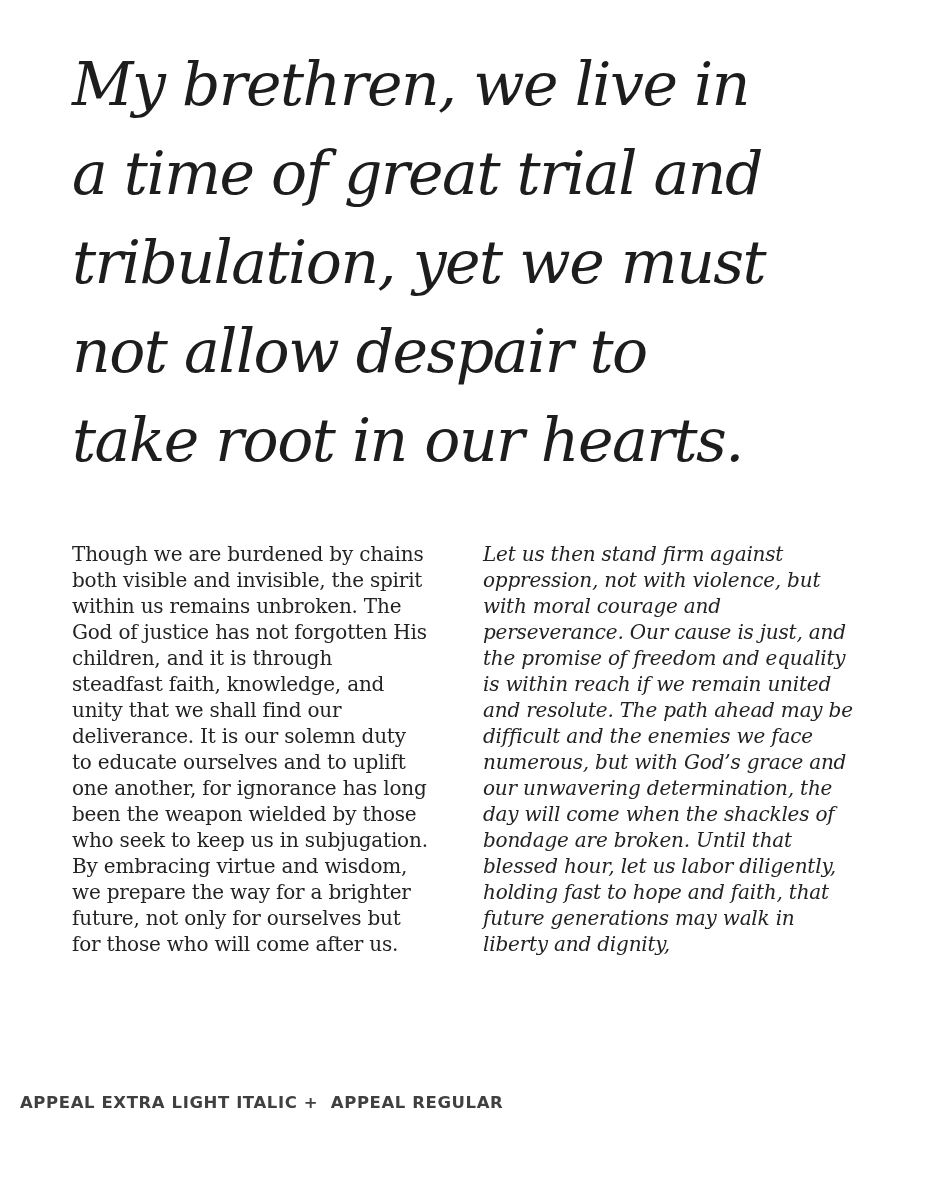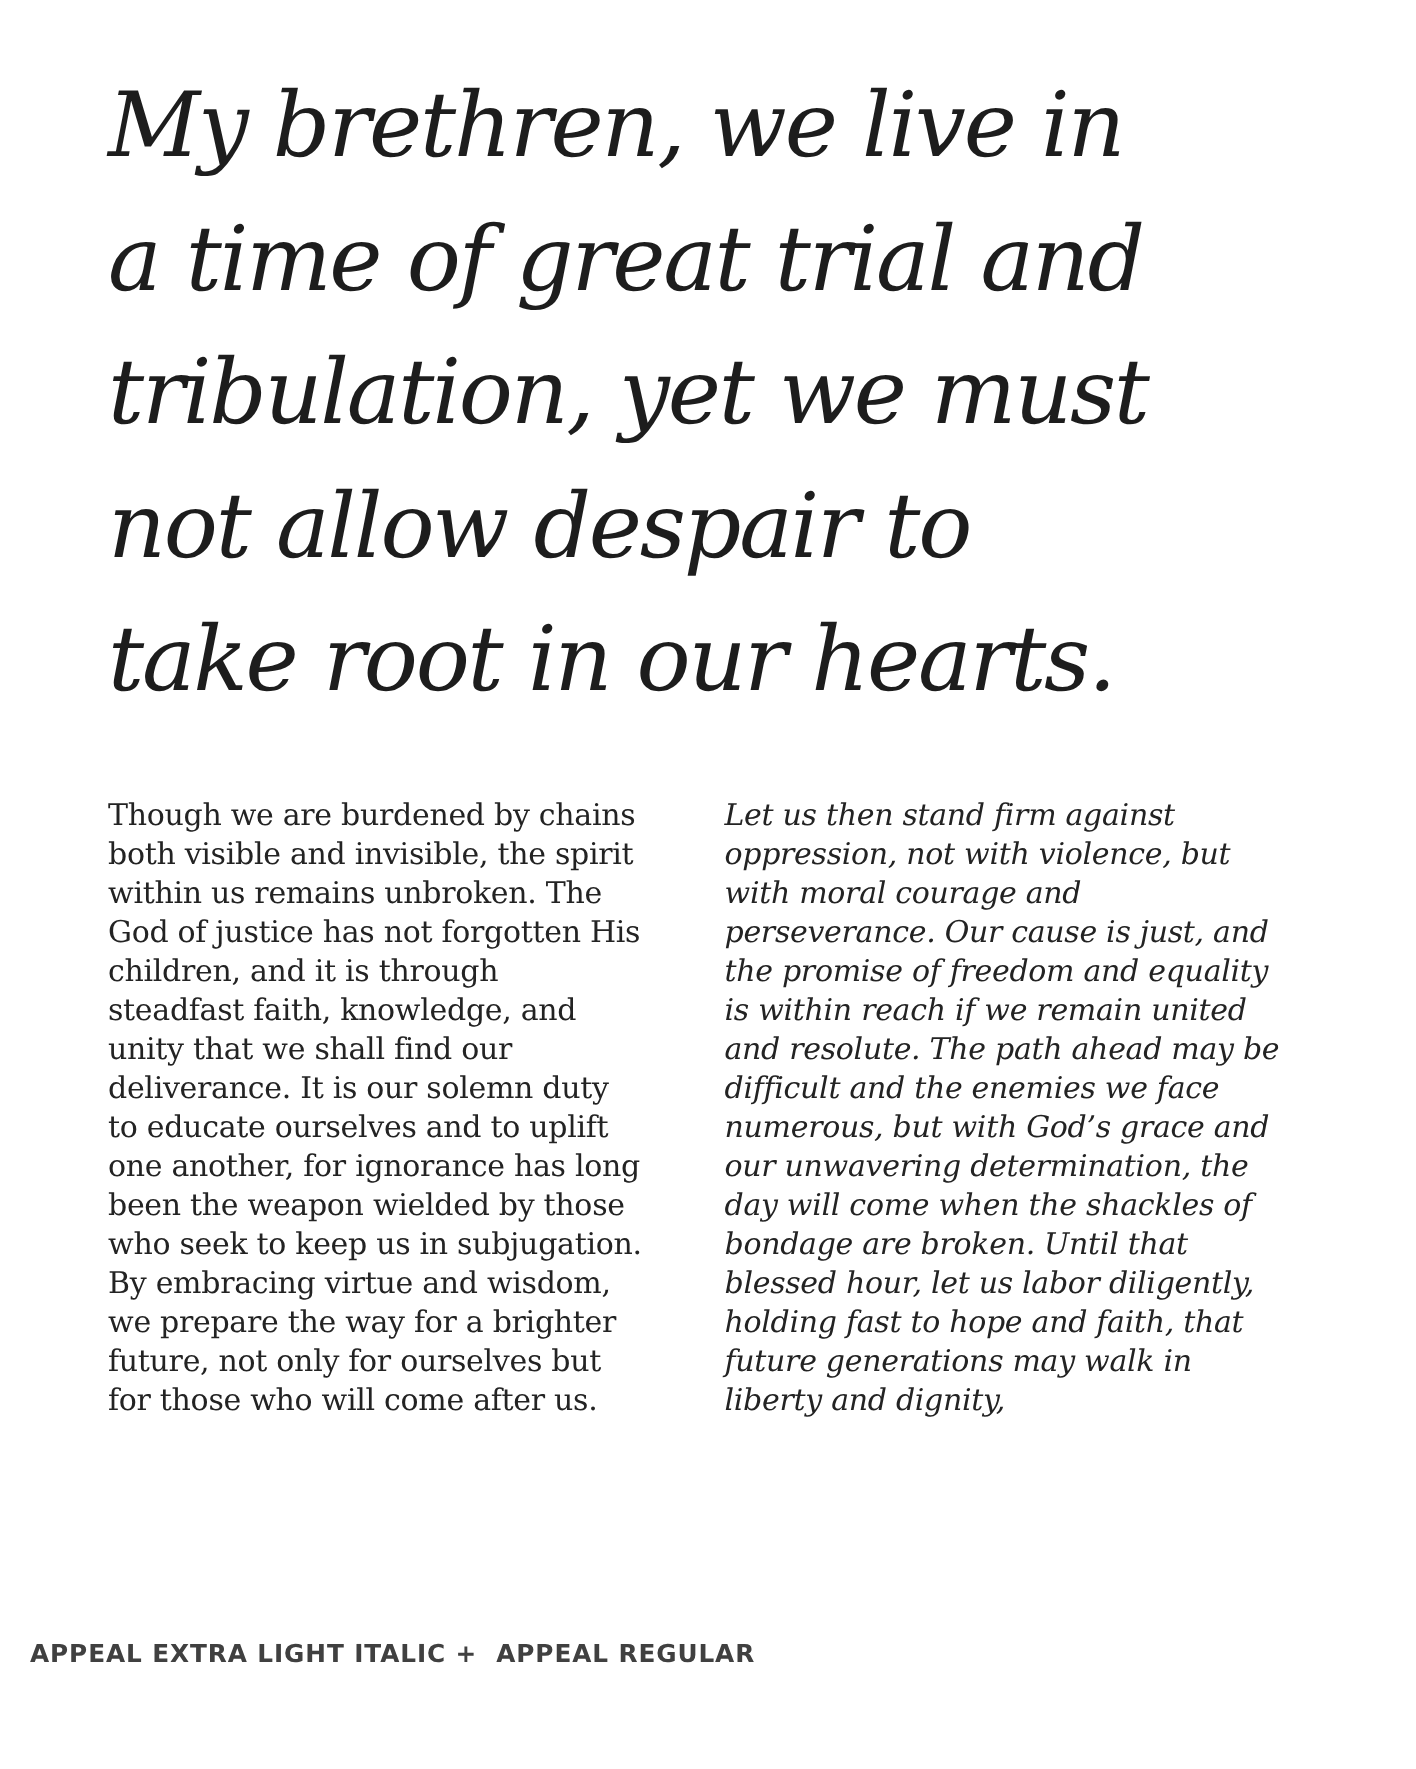"Though we are burdened by" .columns { top: 530px -> 541px }
